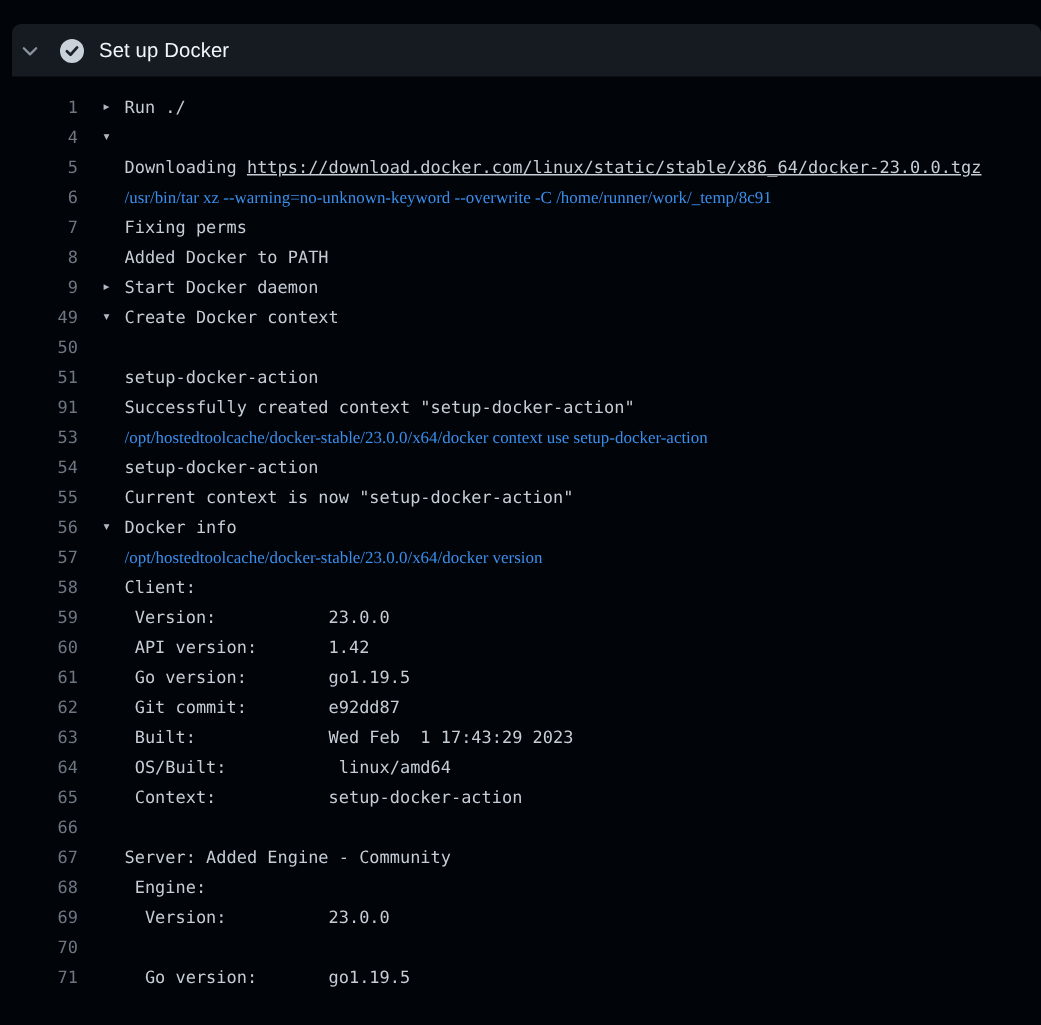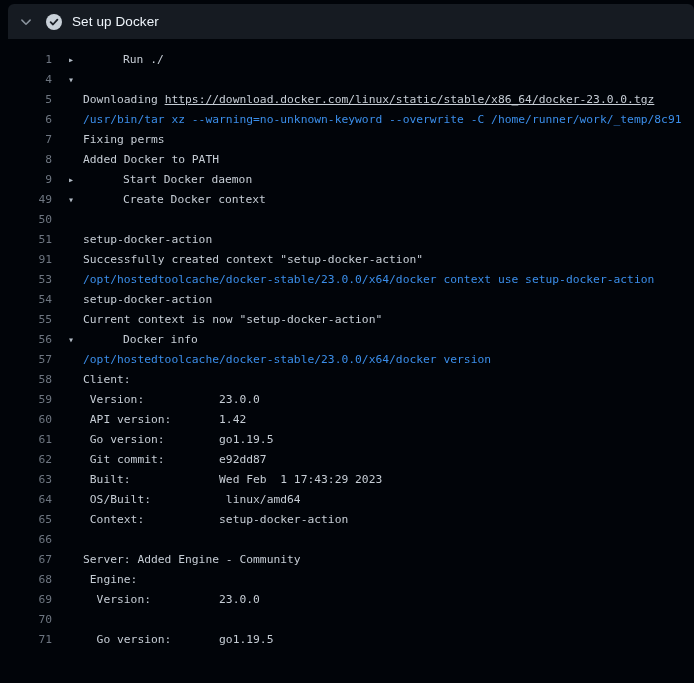"Set up Docker" .step-header { margin: 4px 0 0 8px -> 16px 0 0 8px; padding-left: 11px -> 5px }
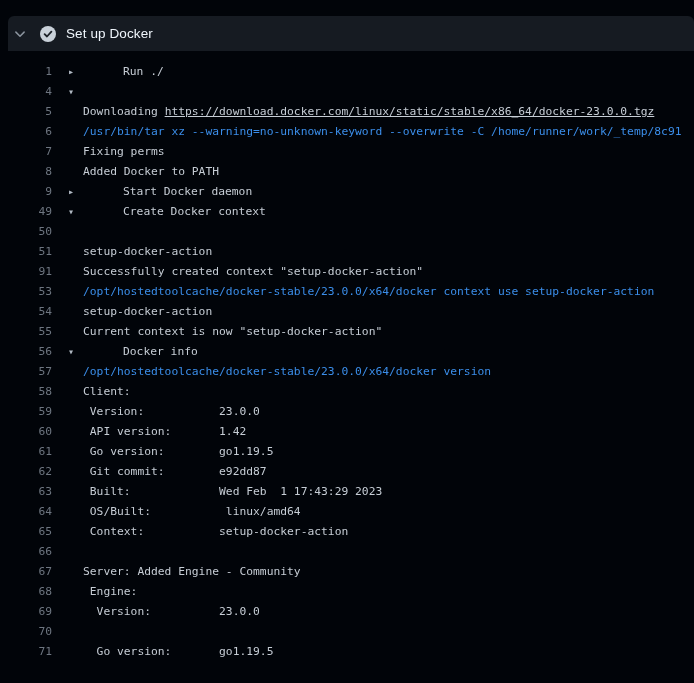"Run ./" .content.group-title { margin-left: 40px -> none }
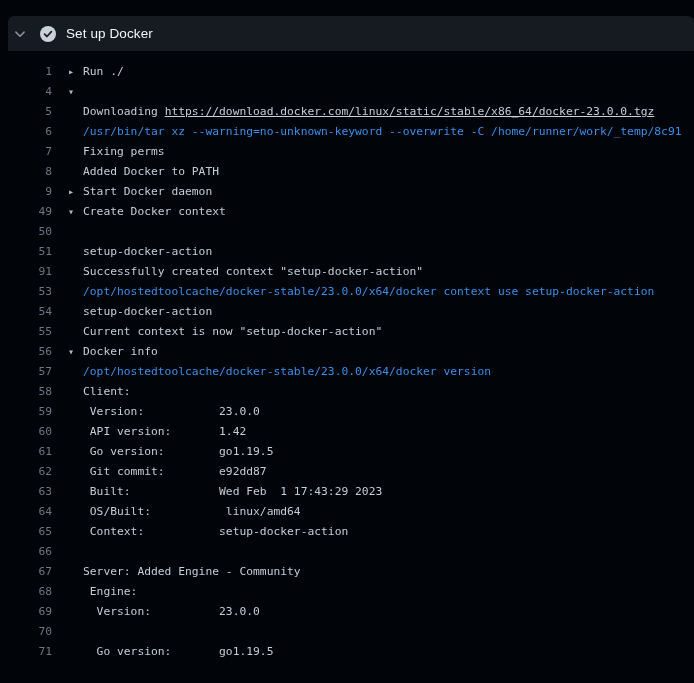"/usr/bin/tar xz" .content .cmd { font-family: none -> Liberation Serif, serif }
